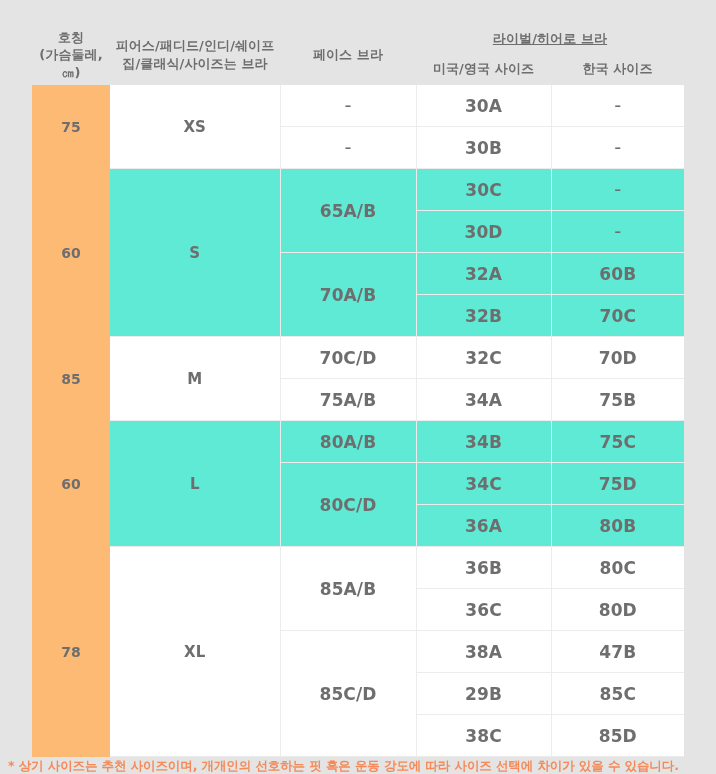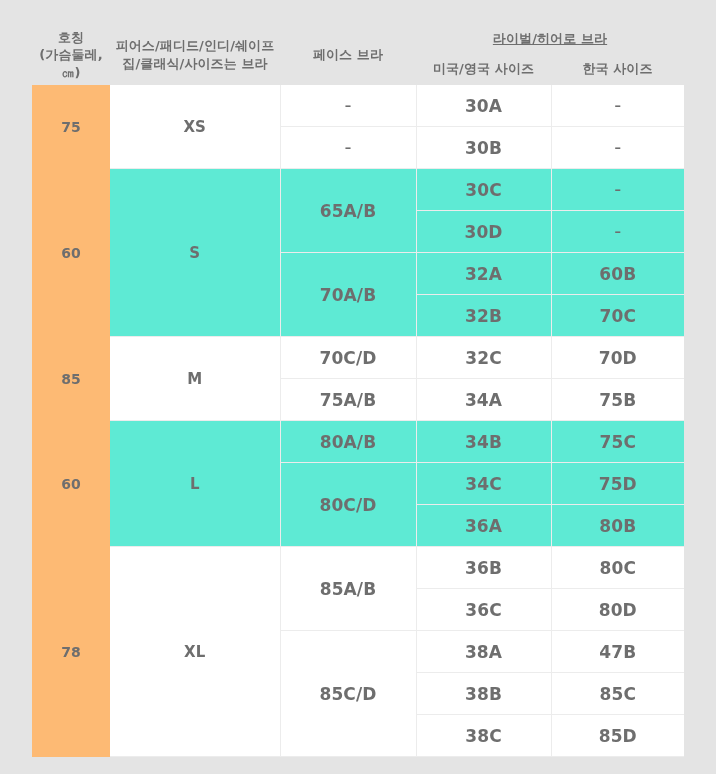"38B" td.col-usuk { text: 38B -> 29B }
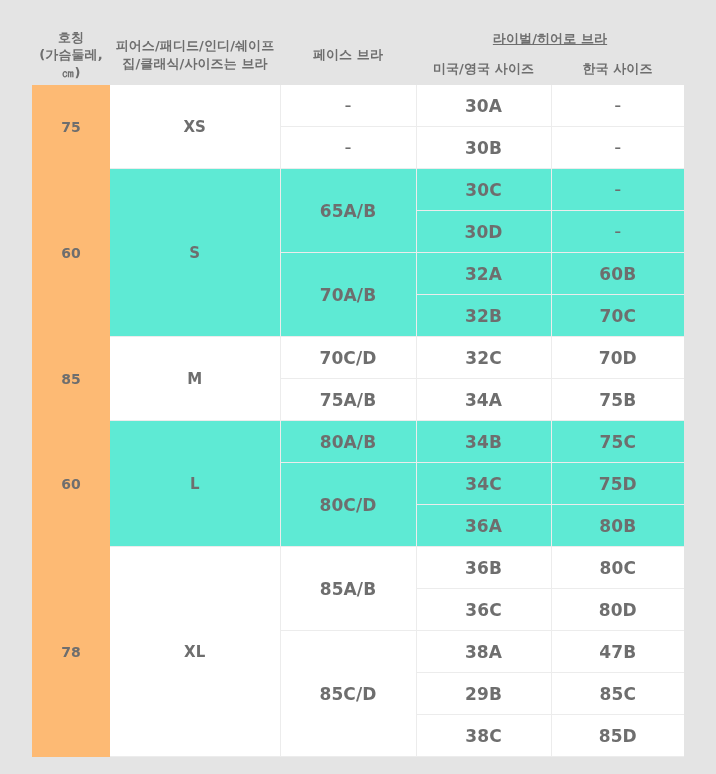"* 상기 사이즈는 추천 사이즈이며," div.footnote { html: none -> <div>* 상기 사이즈는 추천 사이즈이며, 개개인의 선호하는 핏 혹은 운동 강도에 따라 사이즈 선택에 차이가 있을 수 있습니다.</div> }
